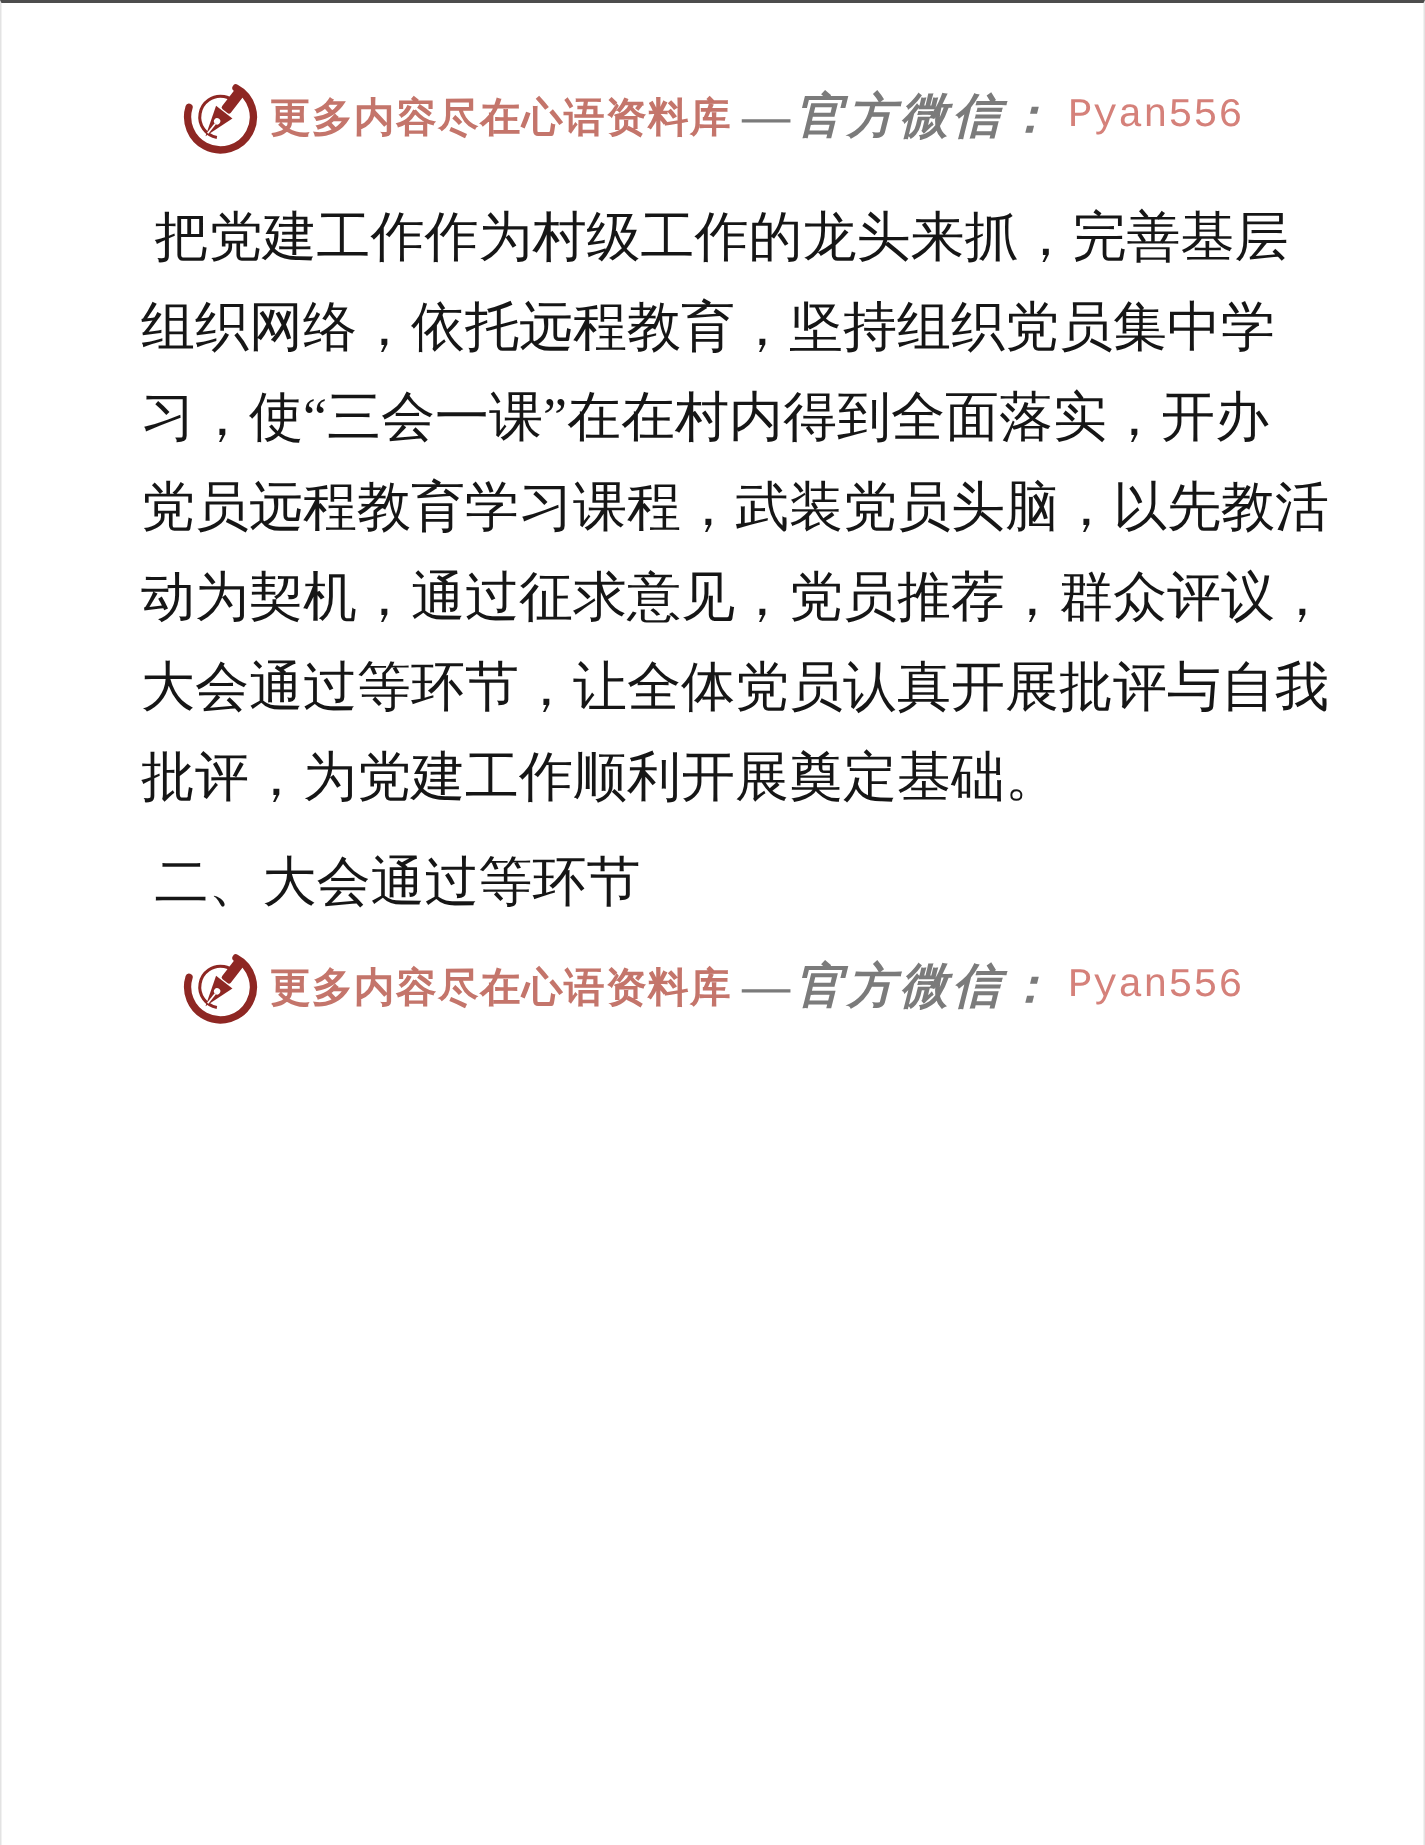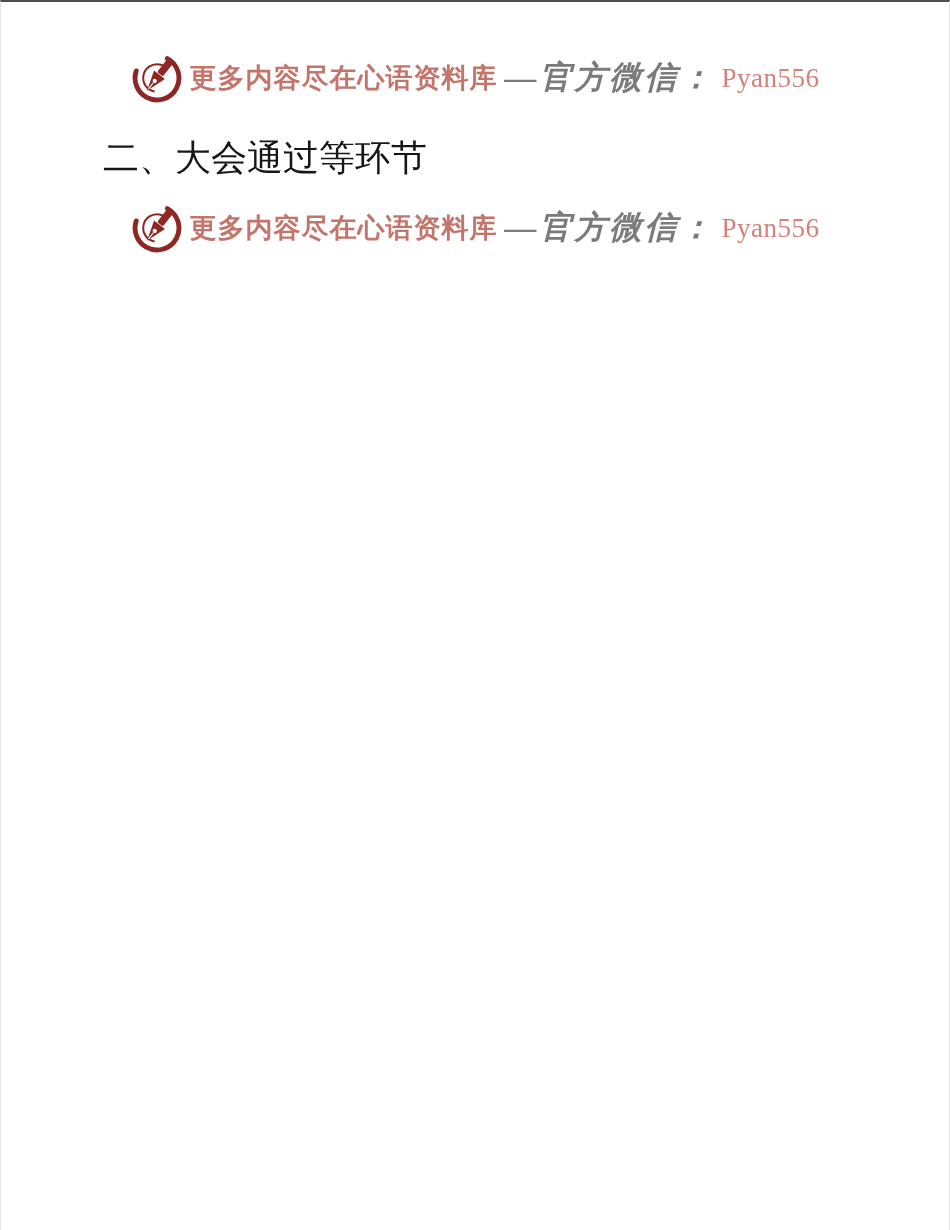"Pyan556" .wechat-id { font-family: Liberation Serif, serif -> Liberation Mono, monospace }
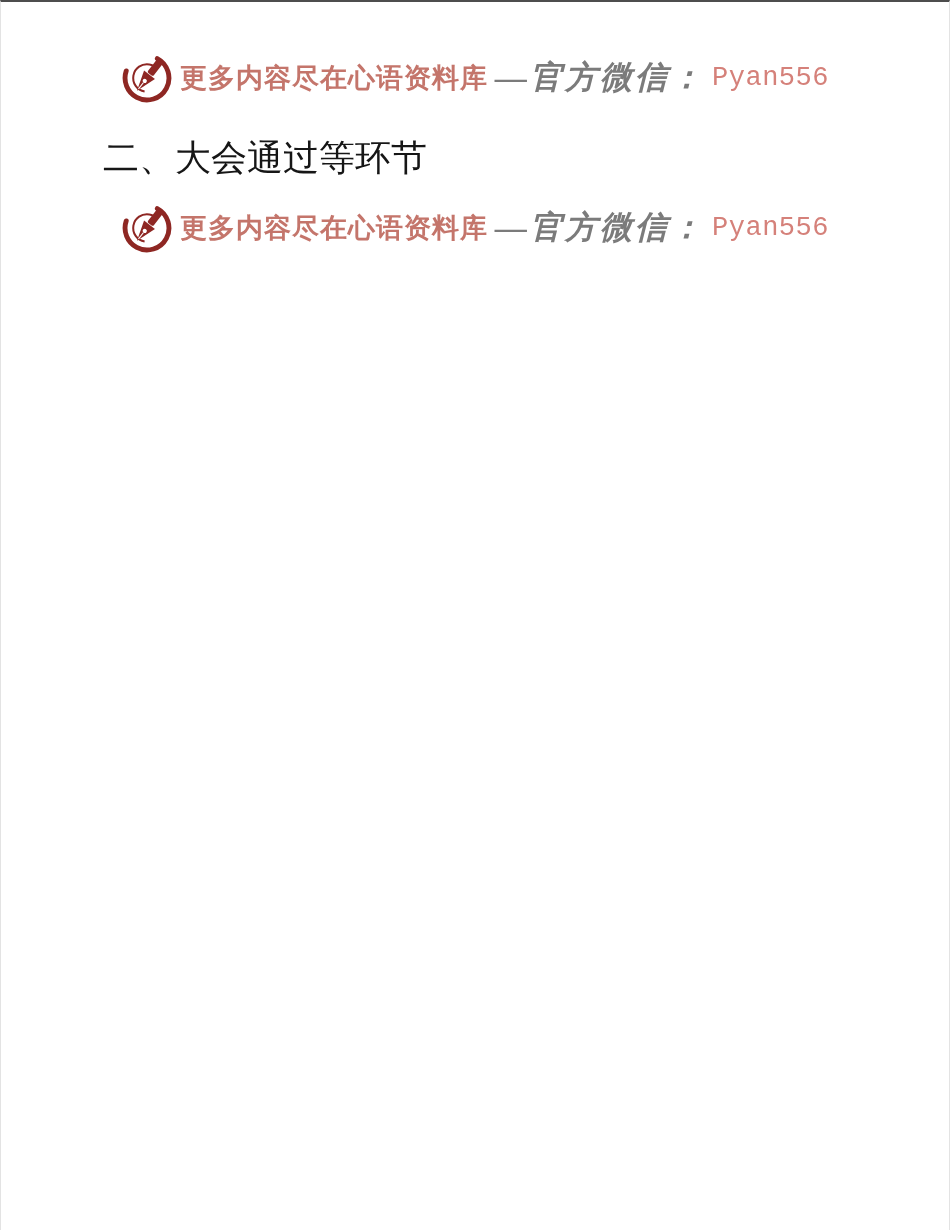"把党建工作作为村级工作的龙头来抓，完善基层" p.para { html: none -> <p> 把党建工作作为村级工作的龙头来抓，完善基层 组织网络，依托远程教育，坚持组织党员集中学 习，使“三会一课”在在村内得到全面落实，开办 党员远程教育学习课程，武装党员头脑，以先教活 动为契机，通过征求意见，党员推荐，群众评议， 大会通过等环节，让全体党员认真开展批评与自我 批评，为党建工作顺利开展奠定基础。</p> }
